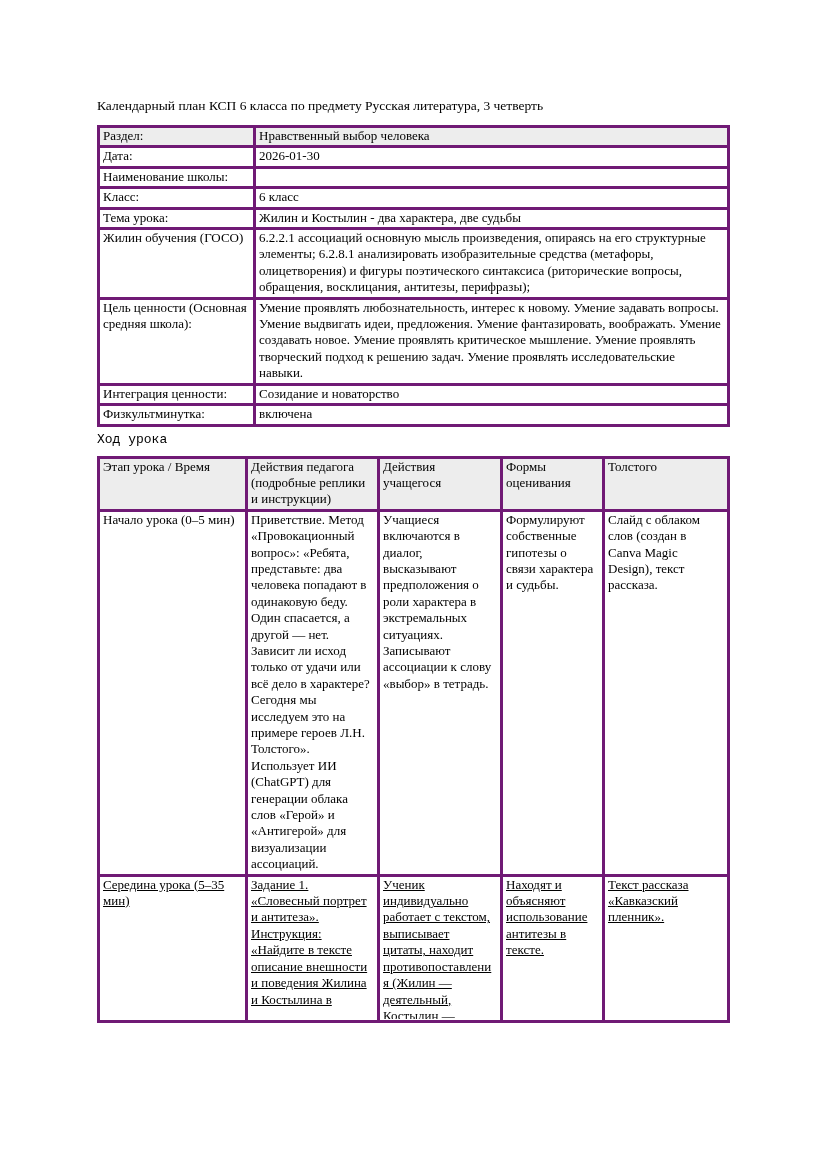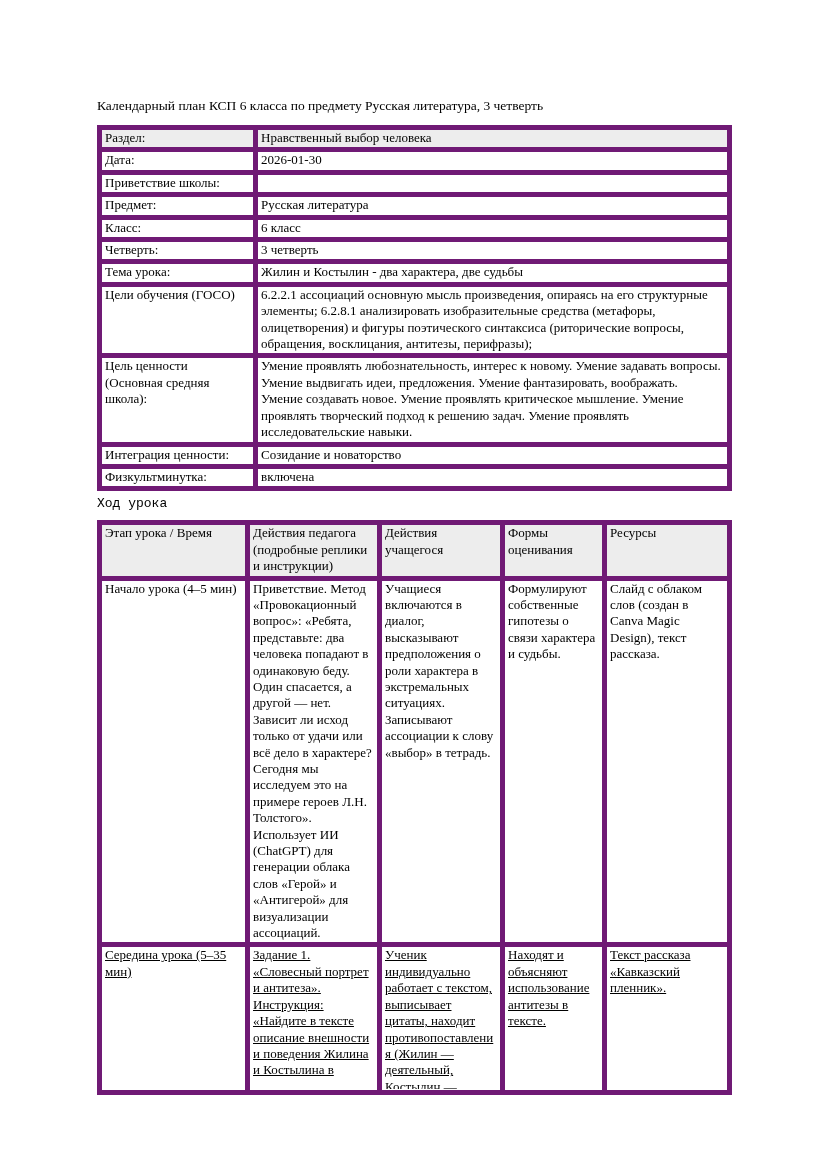"Раздел:" td, th { border: 5px solid #701a75 -> 3px solid #701a75 }
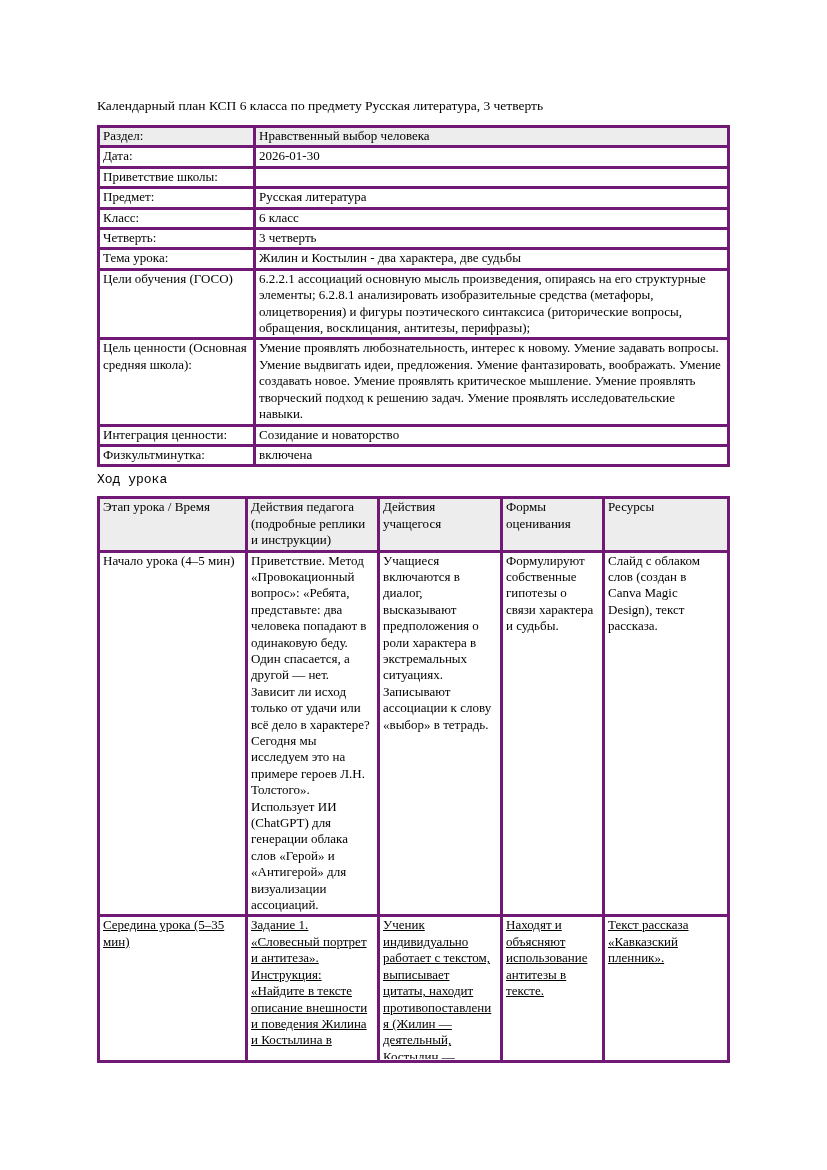"Приветствие школы:" td { text: Приветствие -> Наименование }
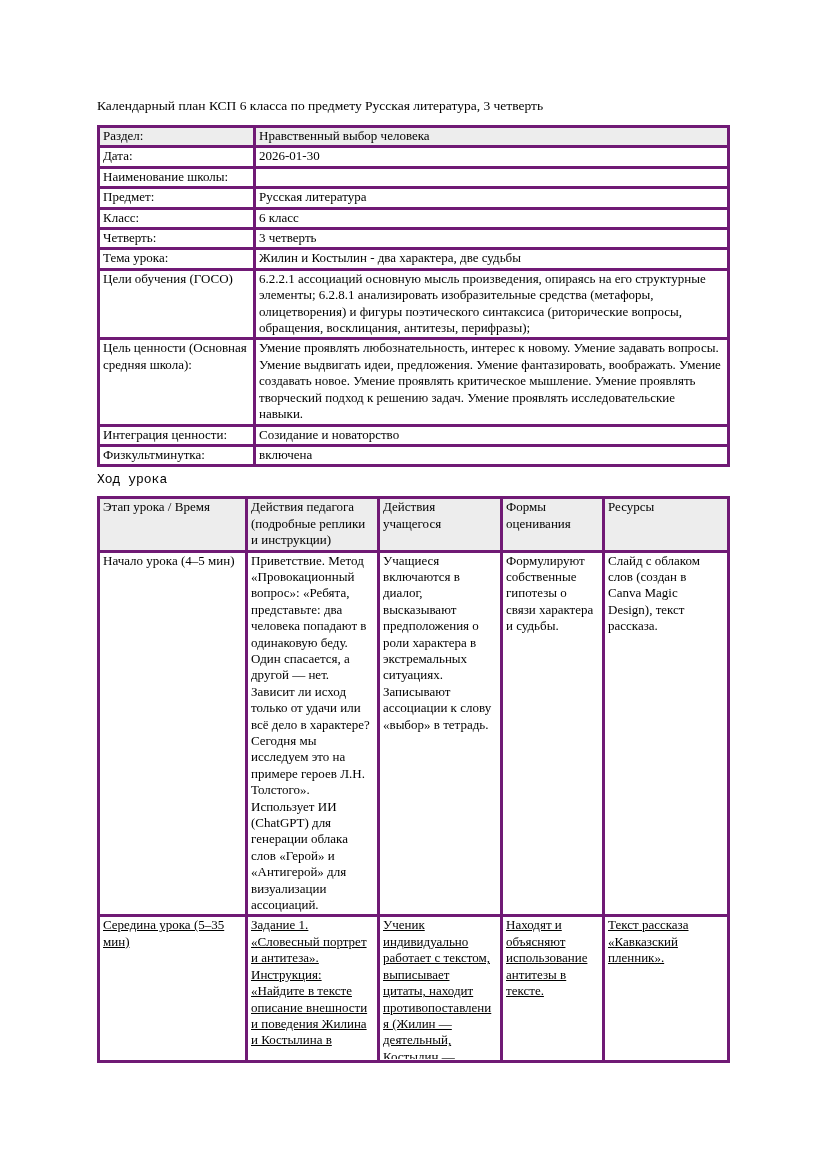"Предмет:" tr { html: <tr> <td>Предмет:</td> <td>Русская литература</td> </tr> -> none }
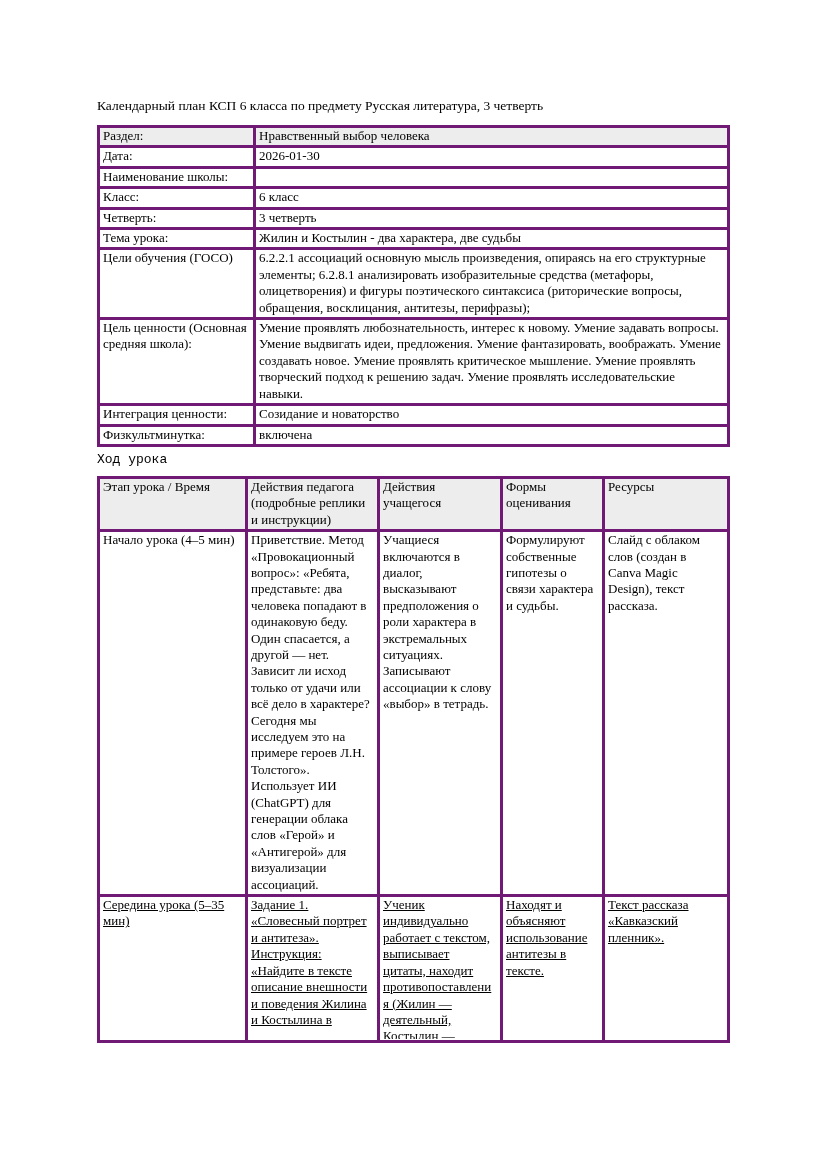"Четверть:" tr { html: <tr> <td>Четверть:</td> <td>3 четверть</td> </tr> -> none }
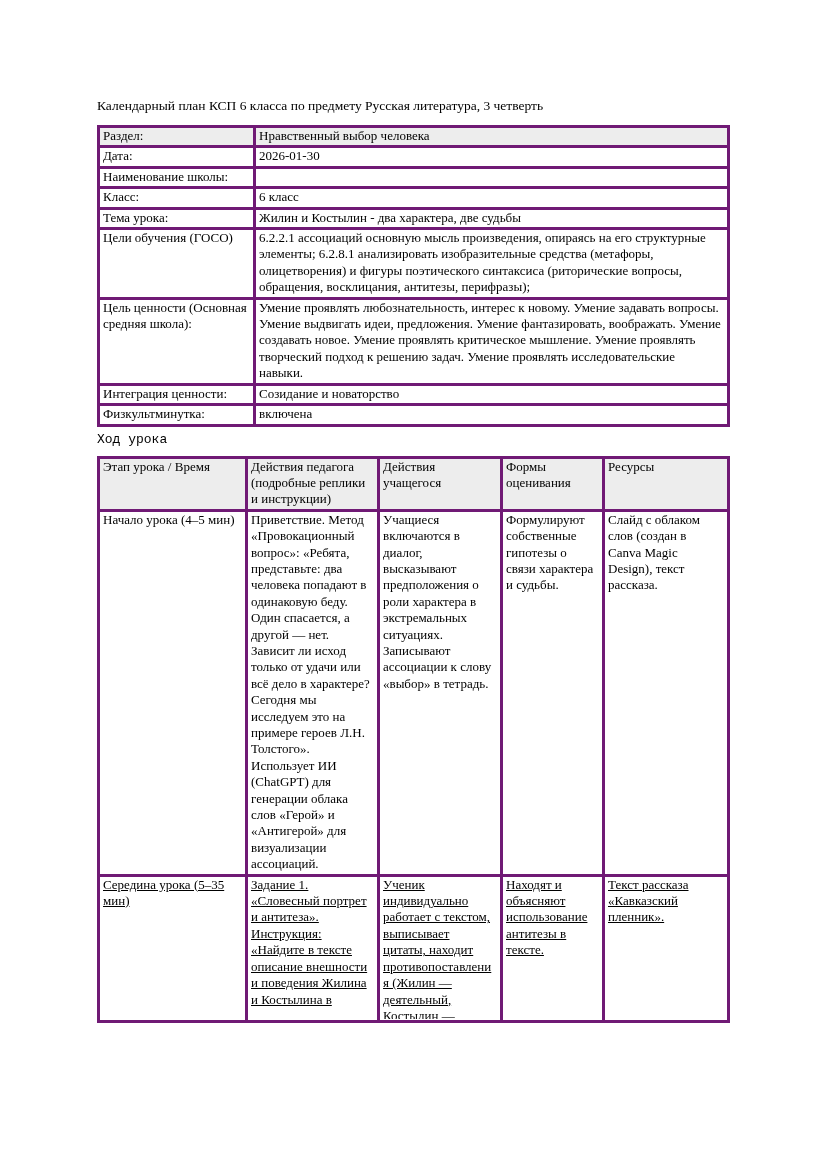"Цели обучения (ГОСО)" td { text: Цели -> Жилин }
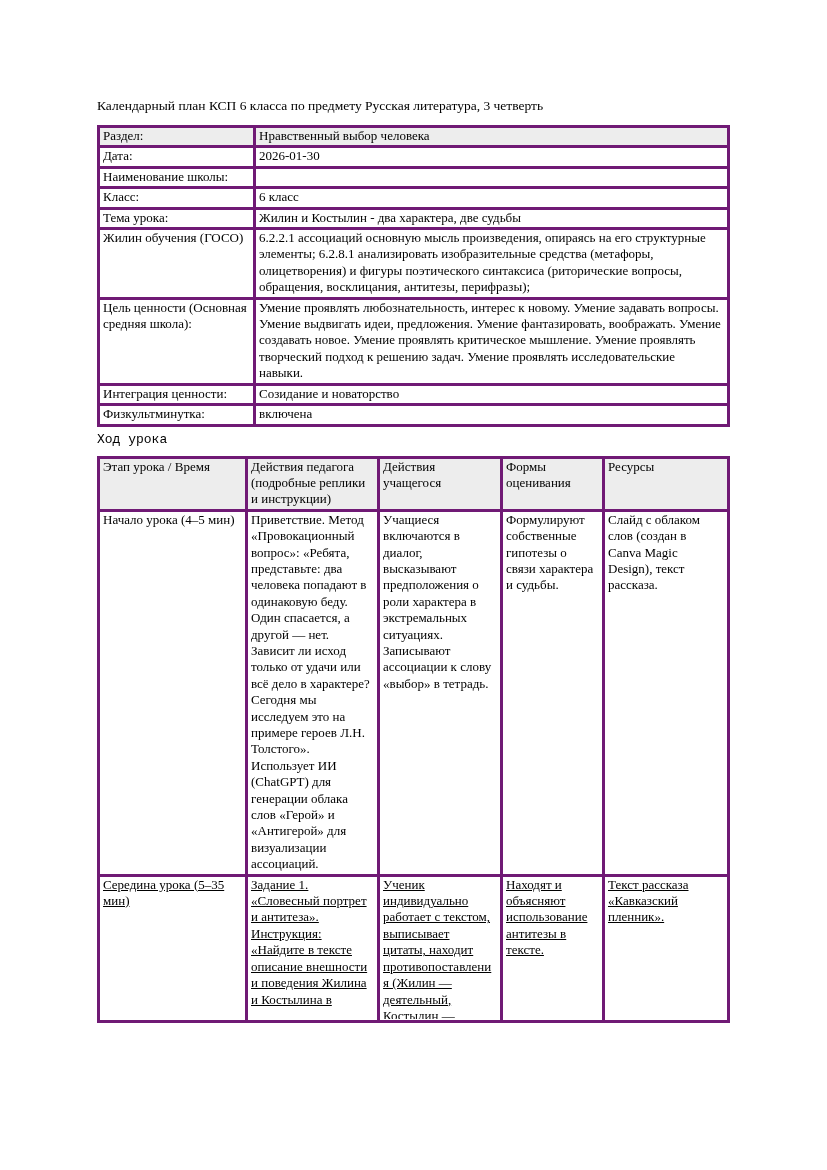"Ресурсы" th { text: Ресурсы -> Толстого }
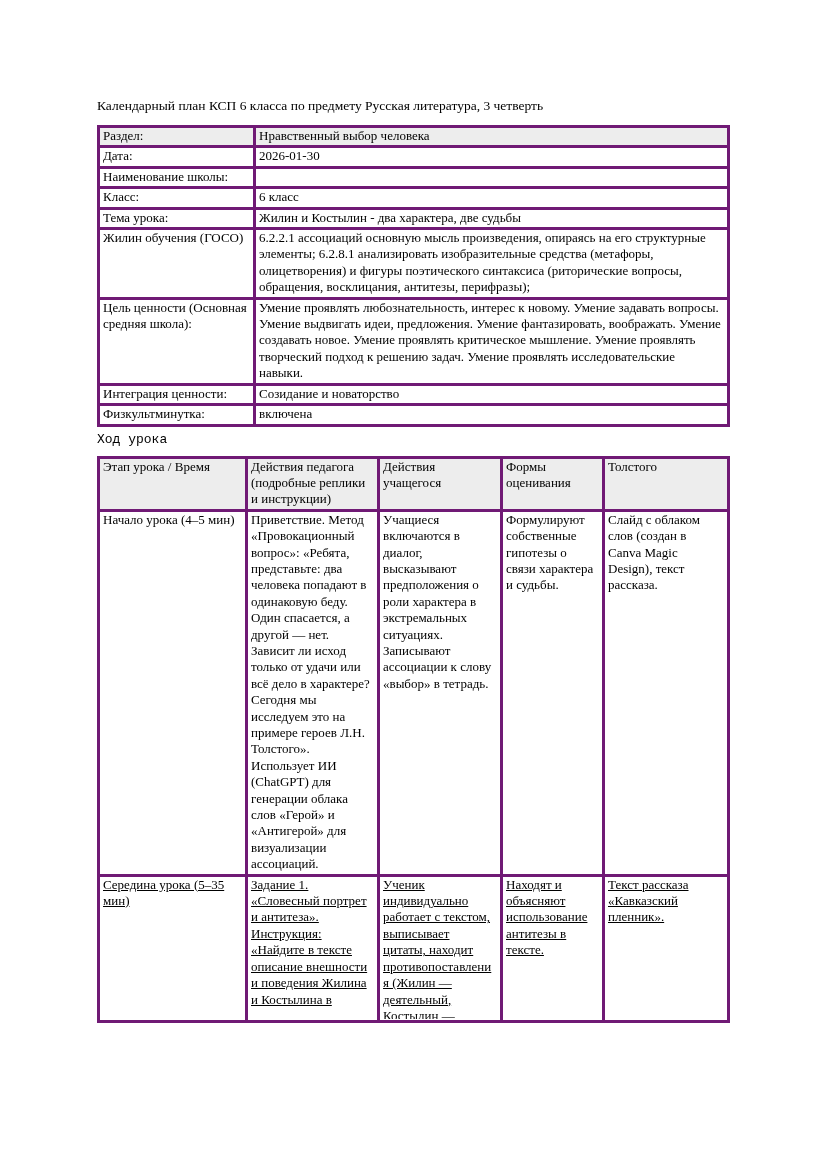"Начало урока (4–5 мин)" div.clip { text: 4 -> 0 }
